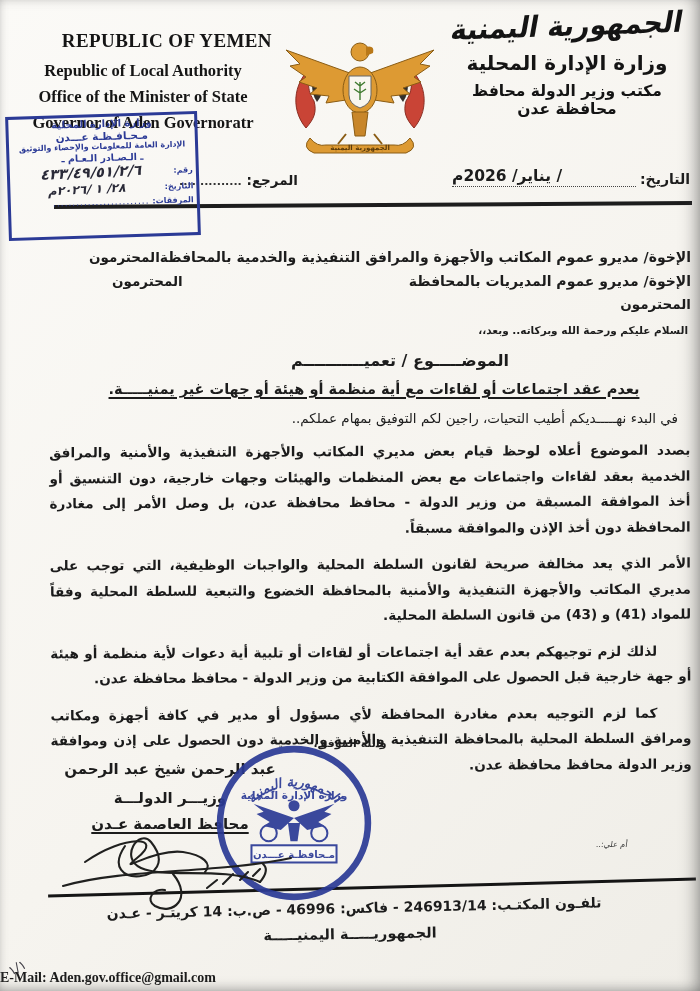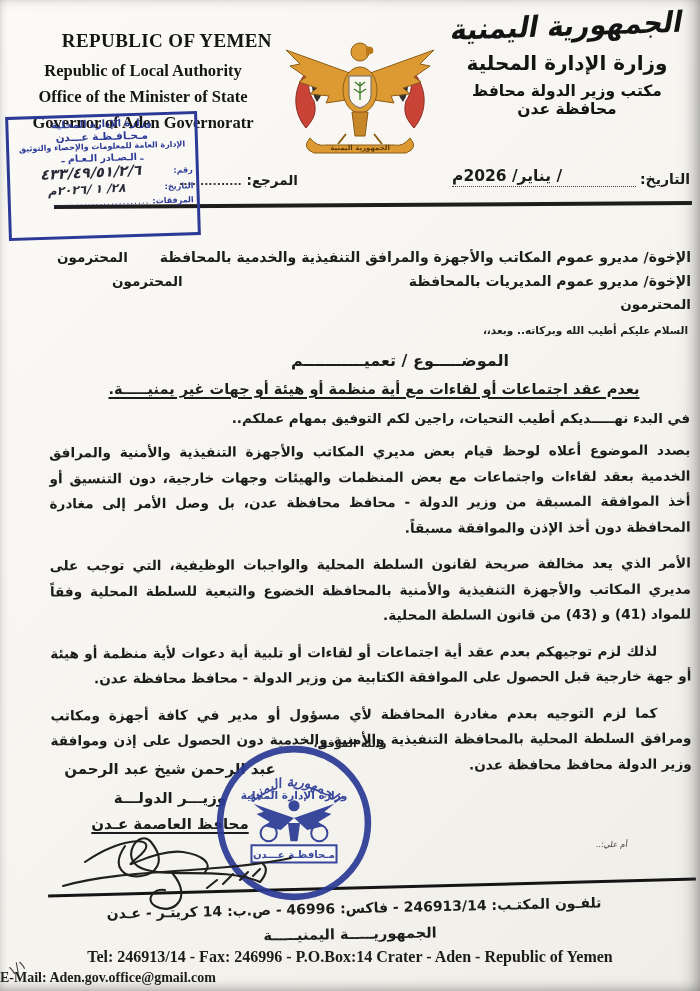"الإخوة/ مديرو عموم المكاتب والأجهزة" .addr .to { padding-left: 32px -> none }
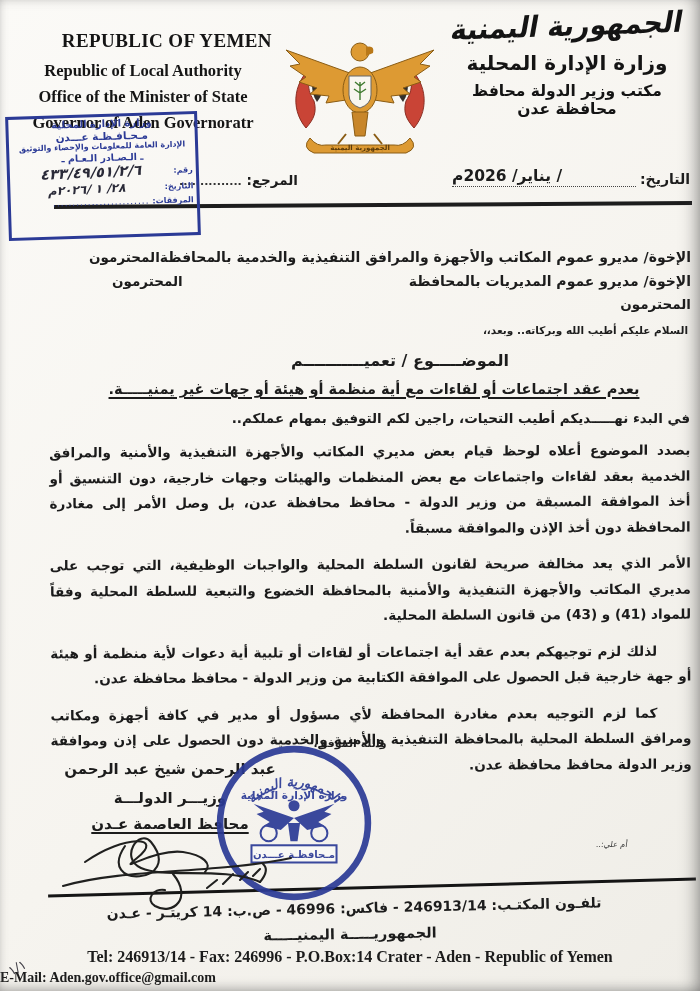"السلام عليكم أطيب الله وبركاته.." div.abs { text: أطيب -> ورحمة }
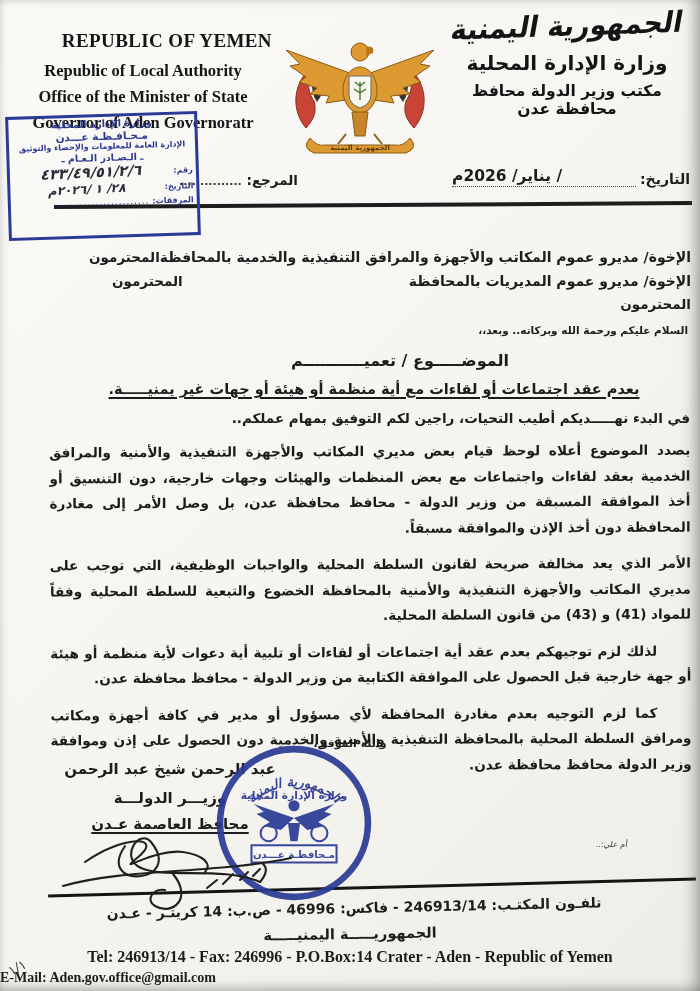"في البدء نهـــــديكم أطيب التحيات،" .opening { font-weight: bold -> normal; right: 10px -> 22px }
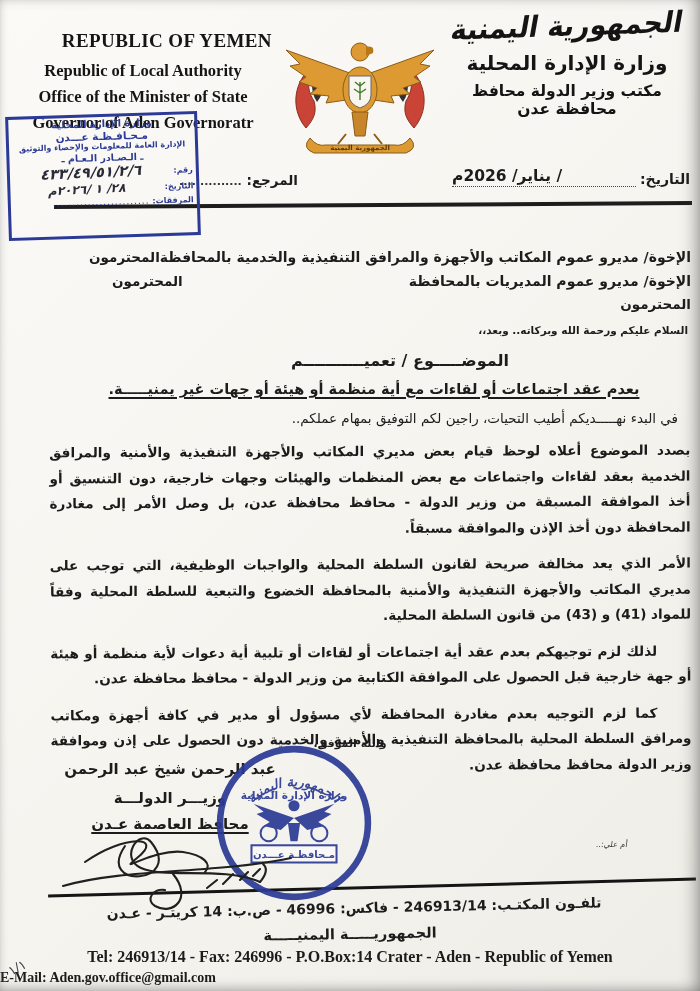"Tel: 246913/14 - Fax: 246996" div.abs { html: <div>Tel: 246913/14 - Fax: 246996 - P.O.Box:14 Crater - Aden - Republic of Yemen</div> -> none }
